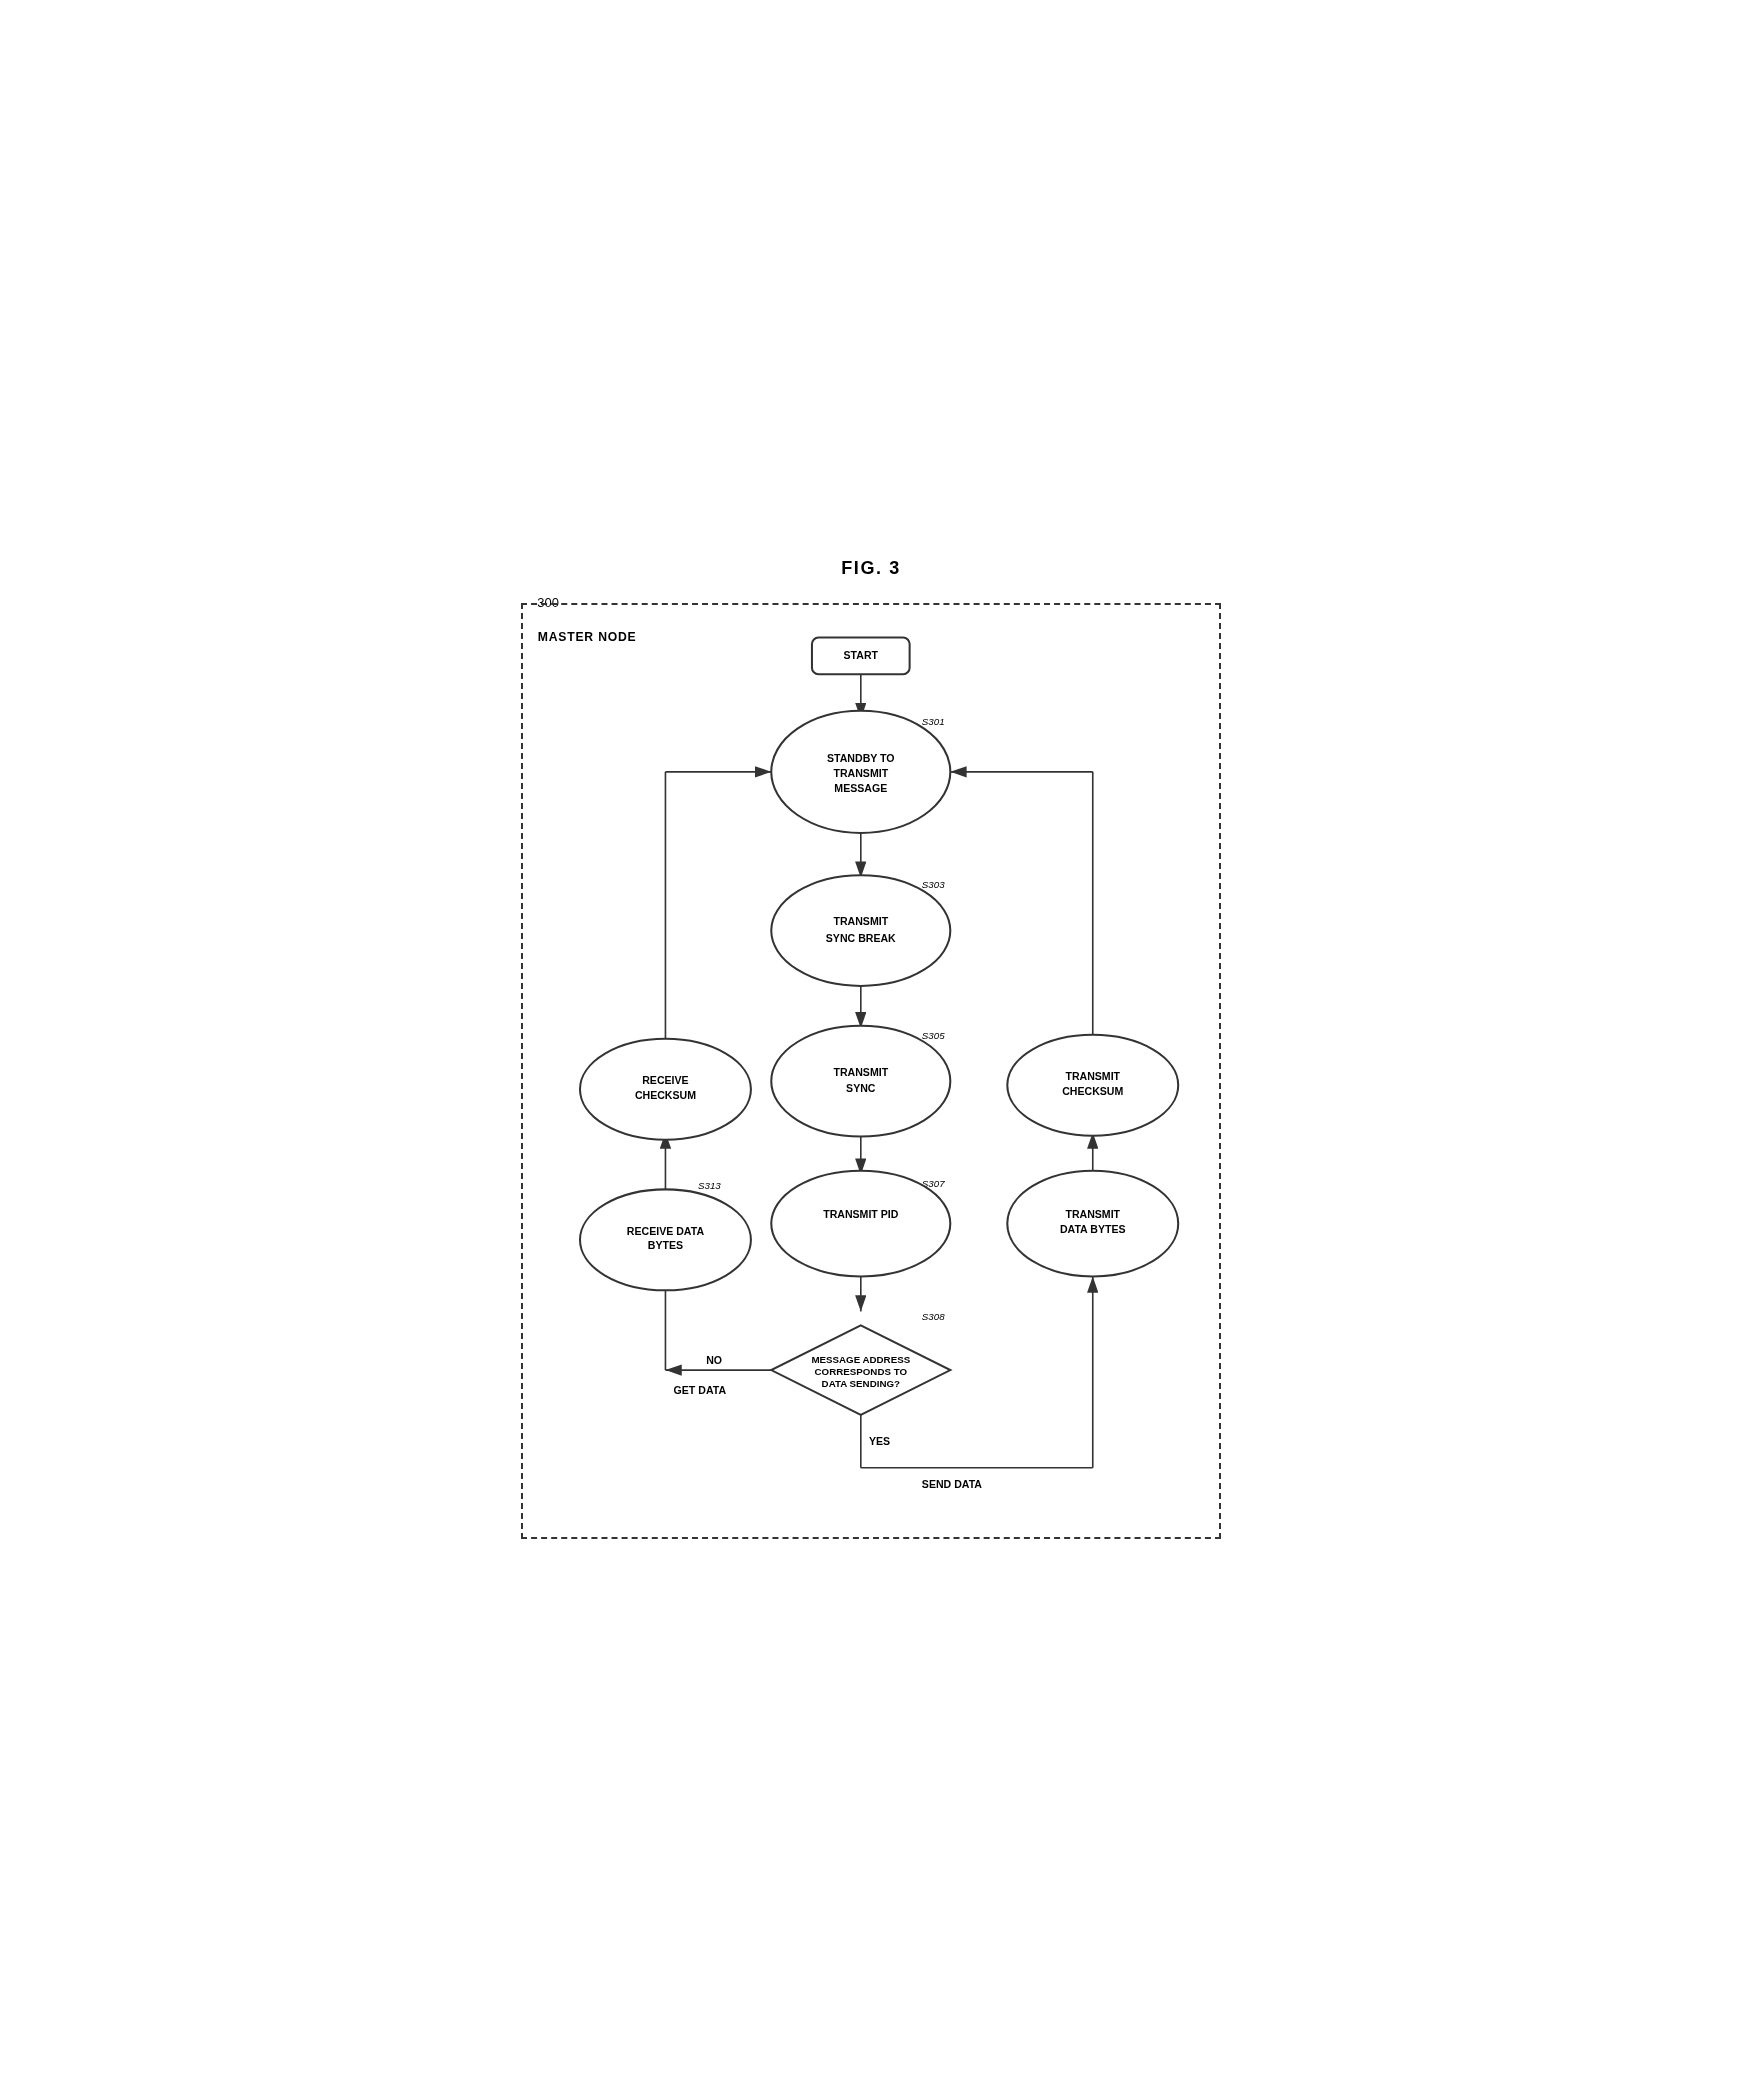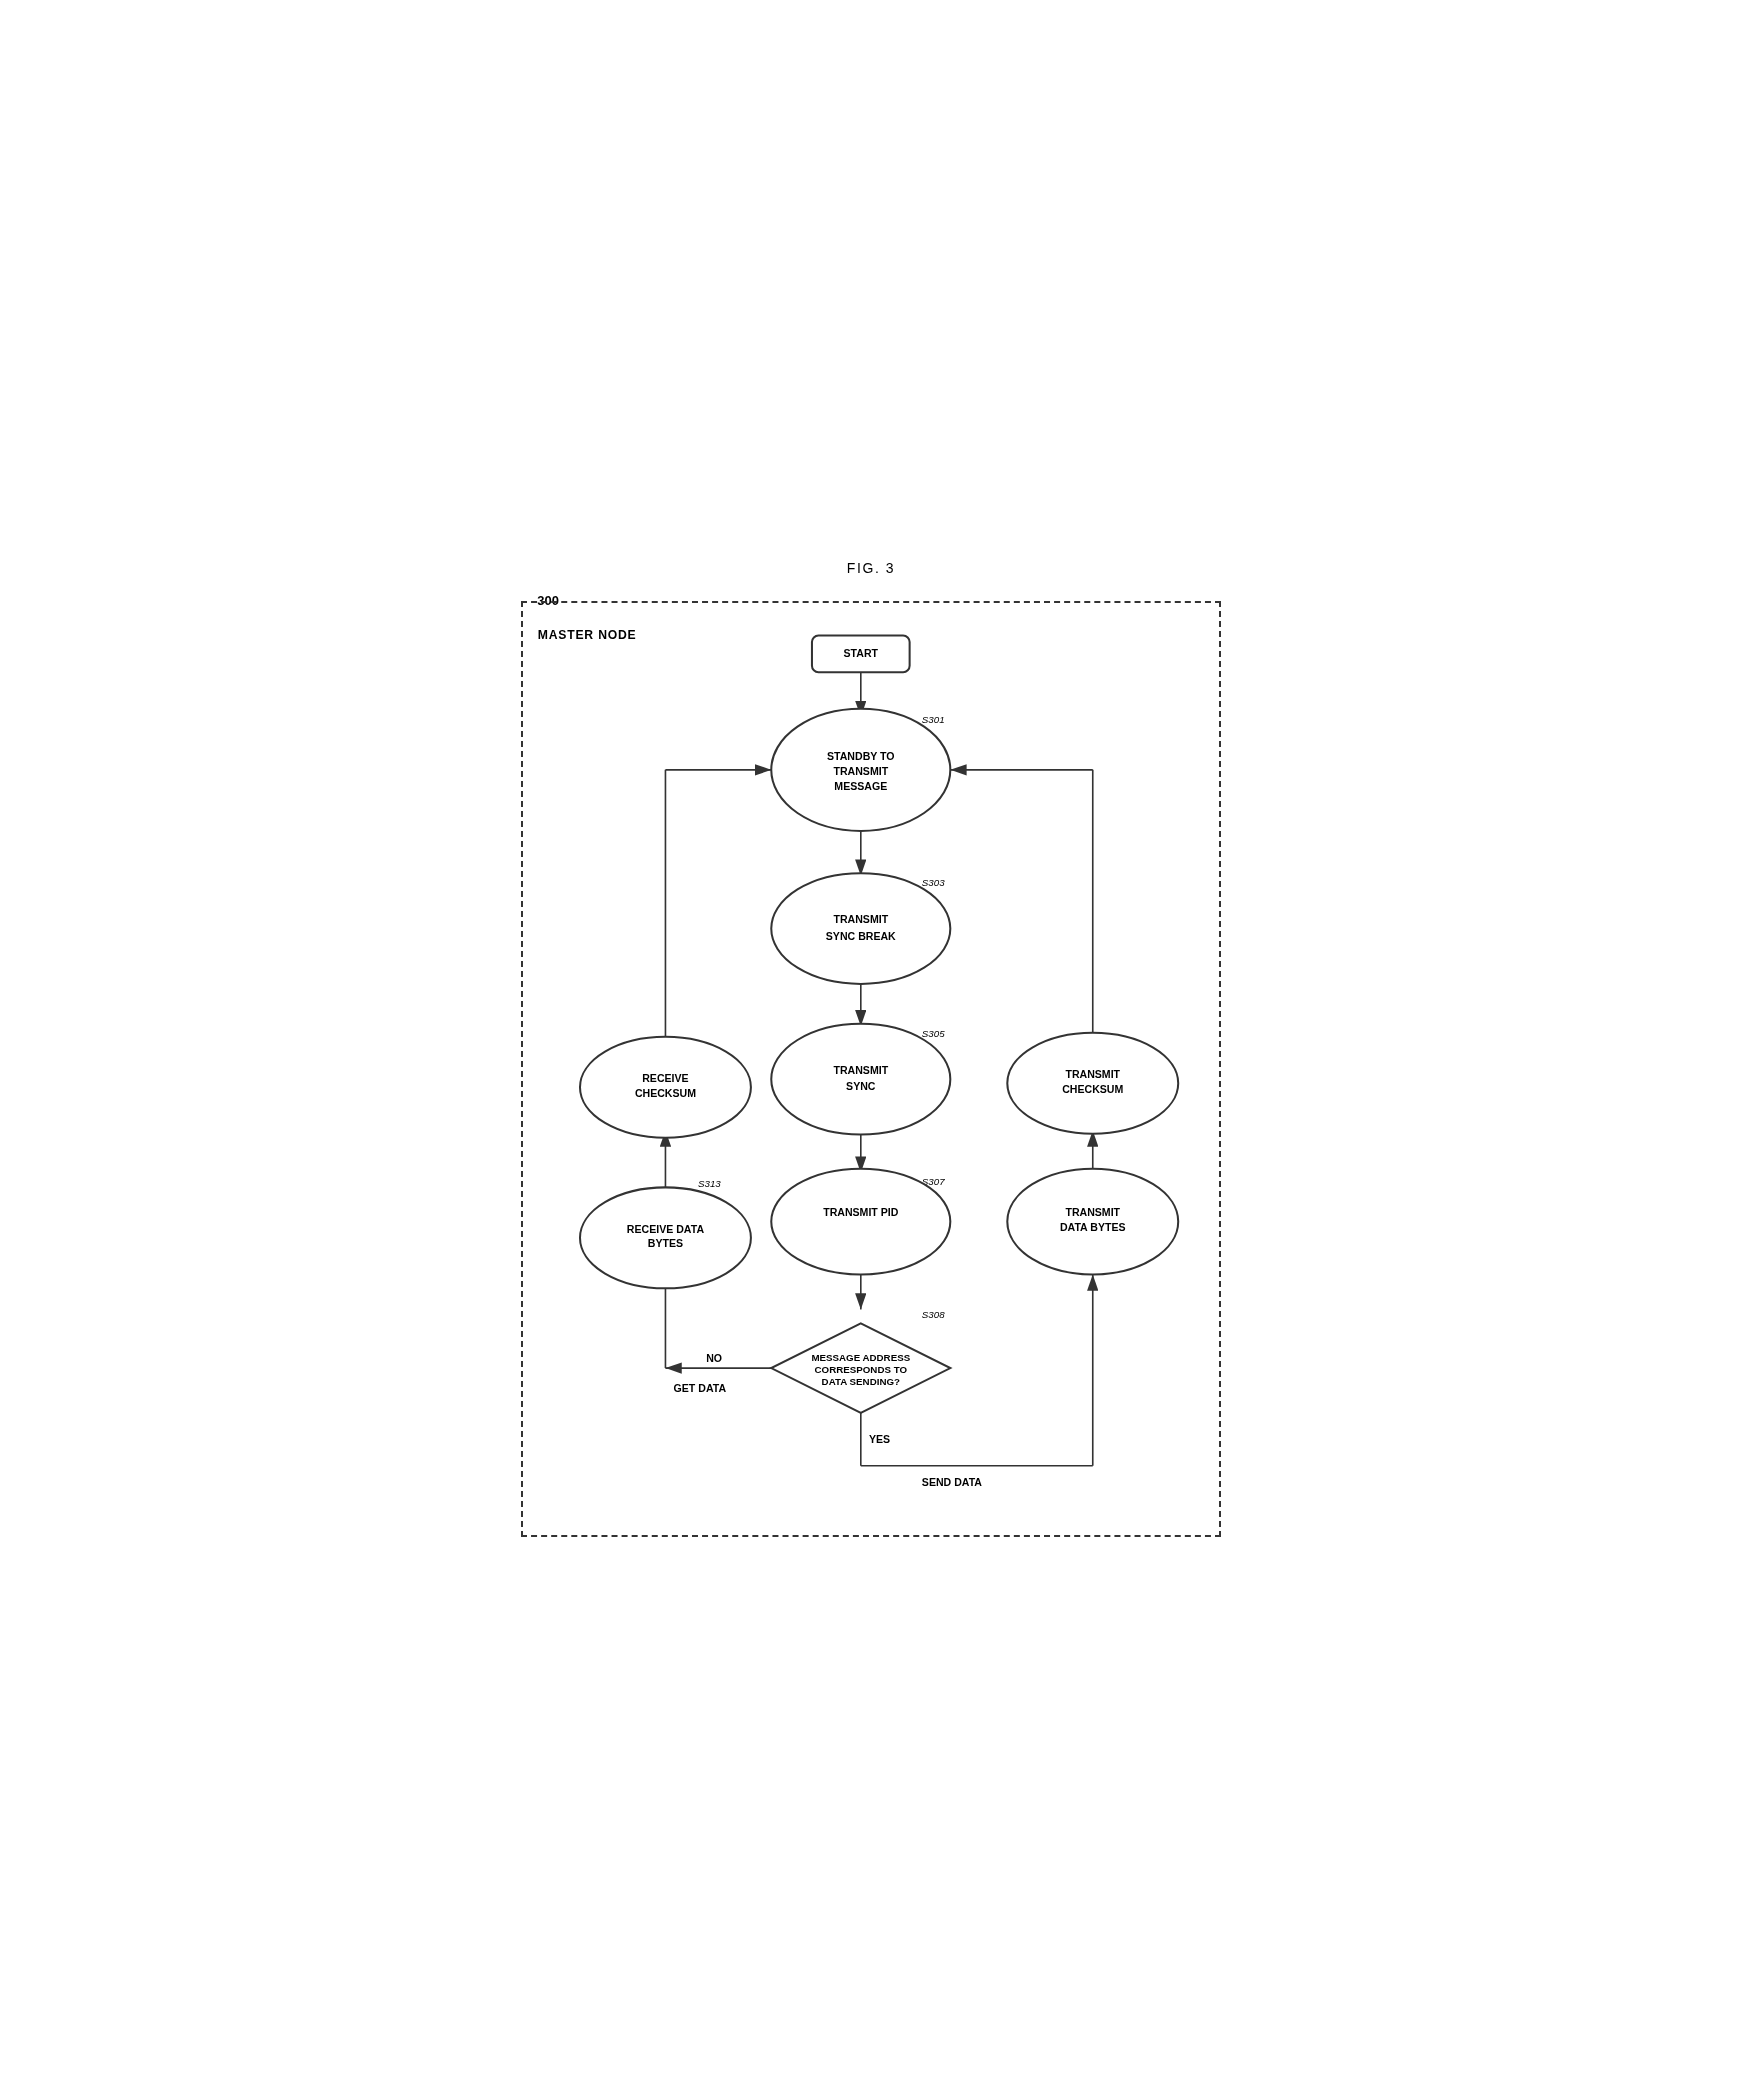"FIG. 3" .fig-title { font-size: 14px -> 18px; font-weight: normal -> bold }
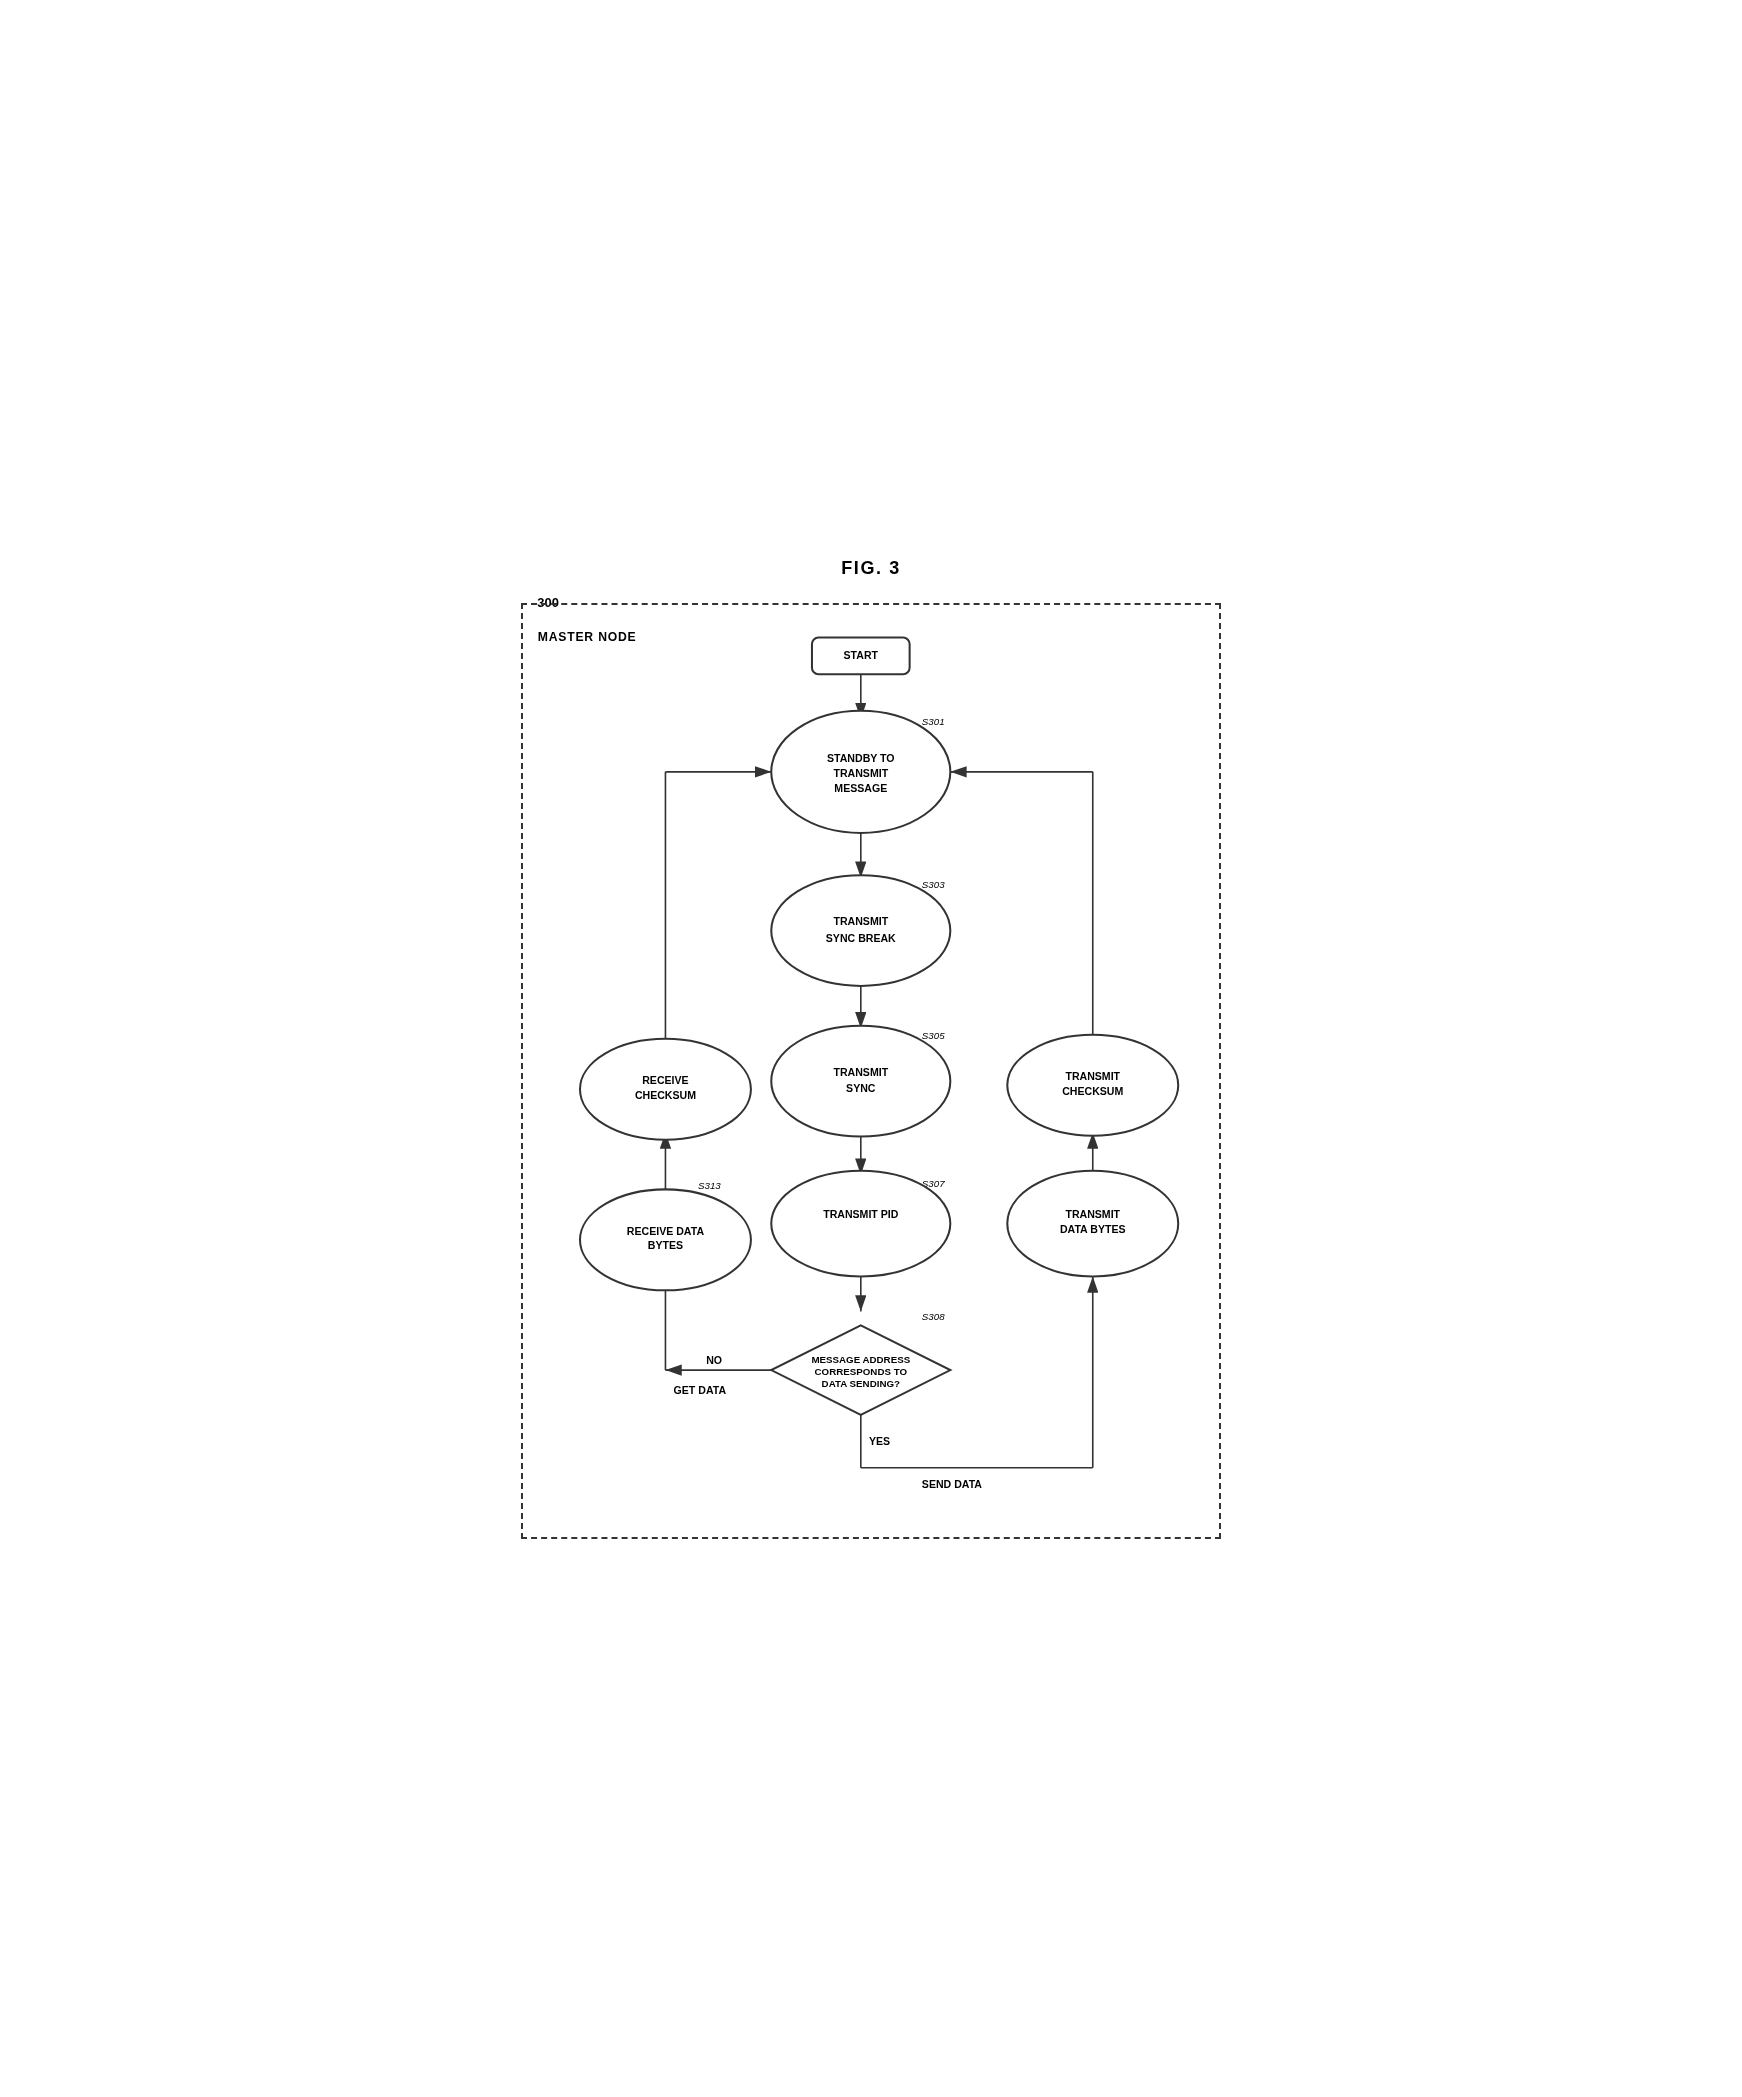"300" .ref-label { font-weight: bold -> normal }
